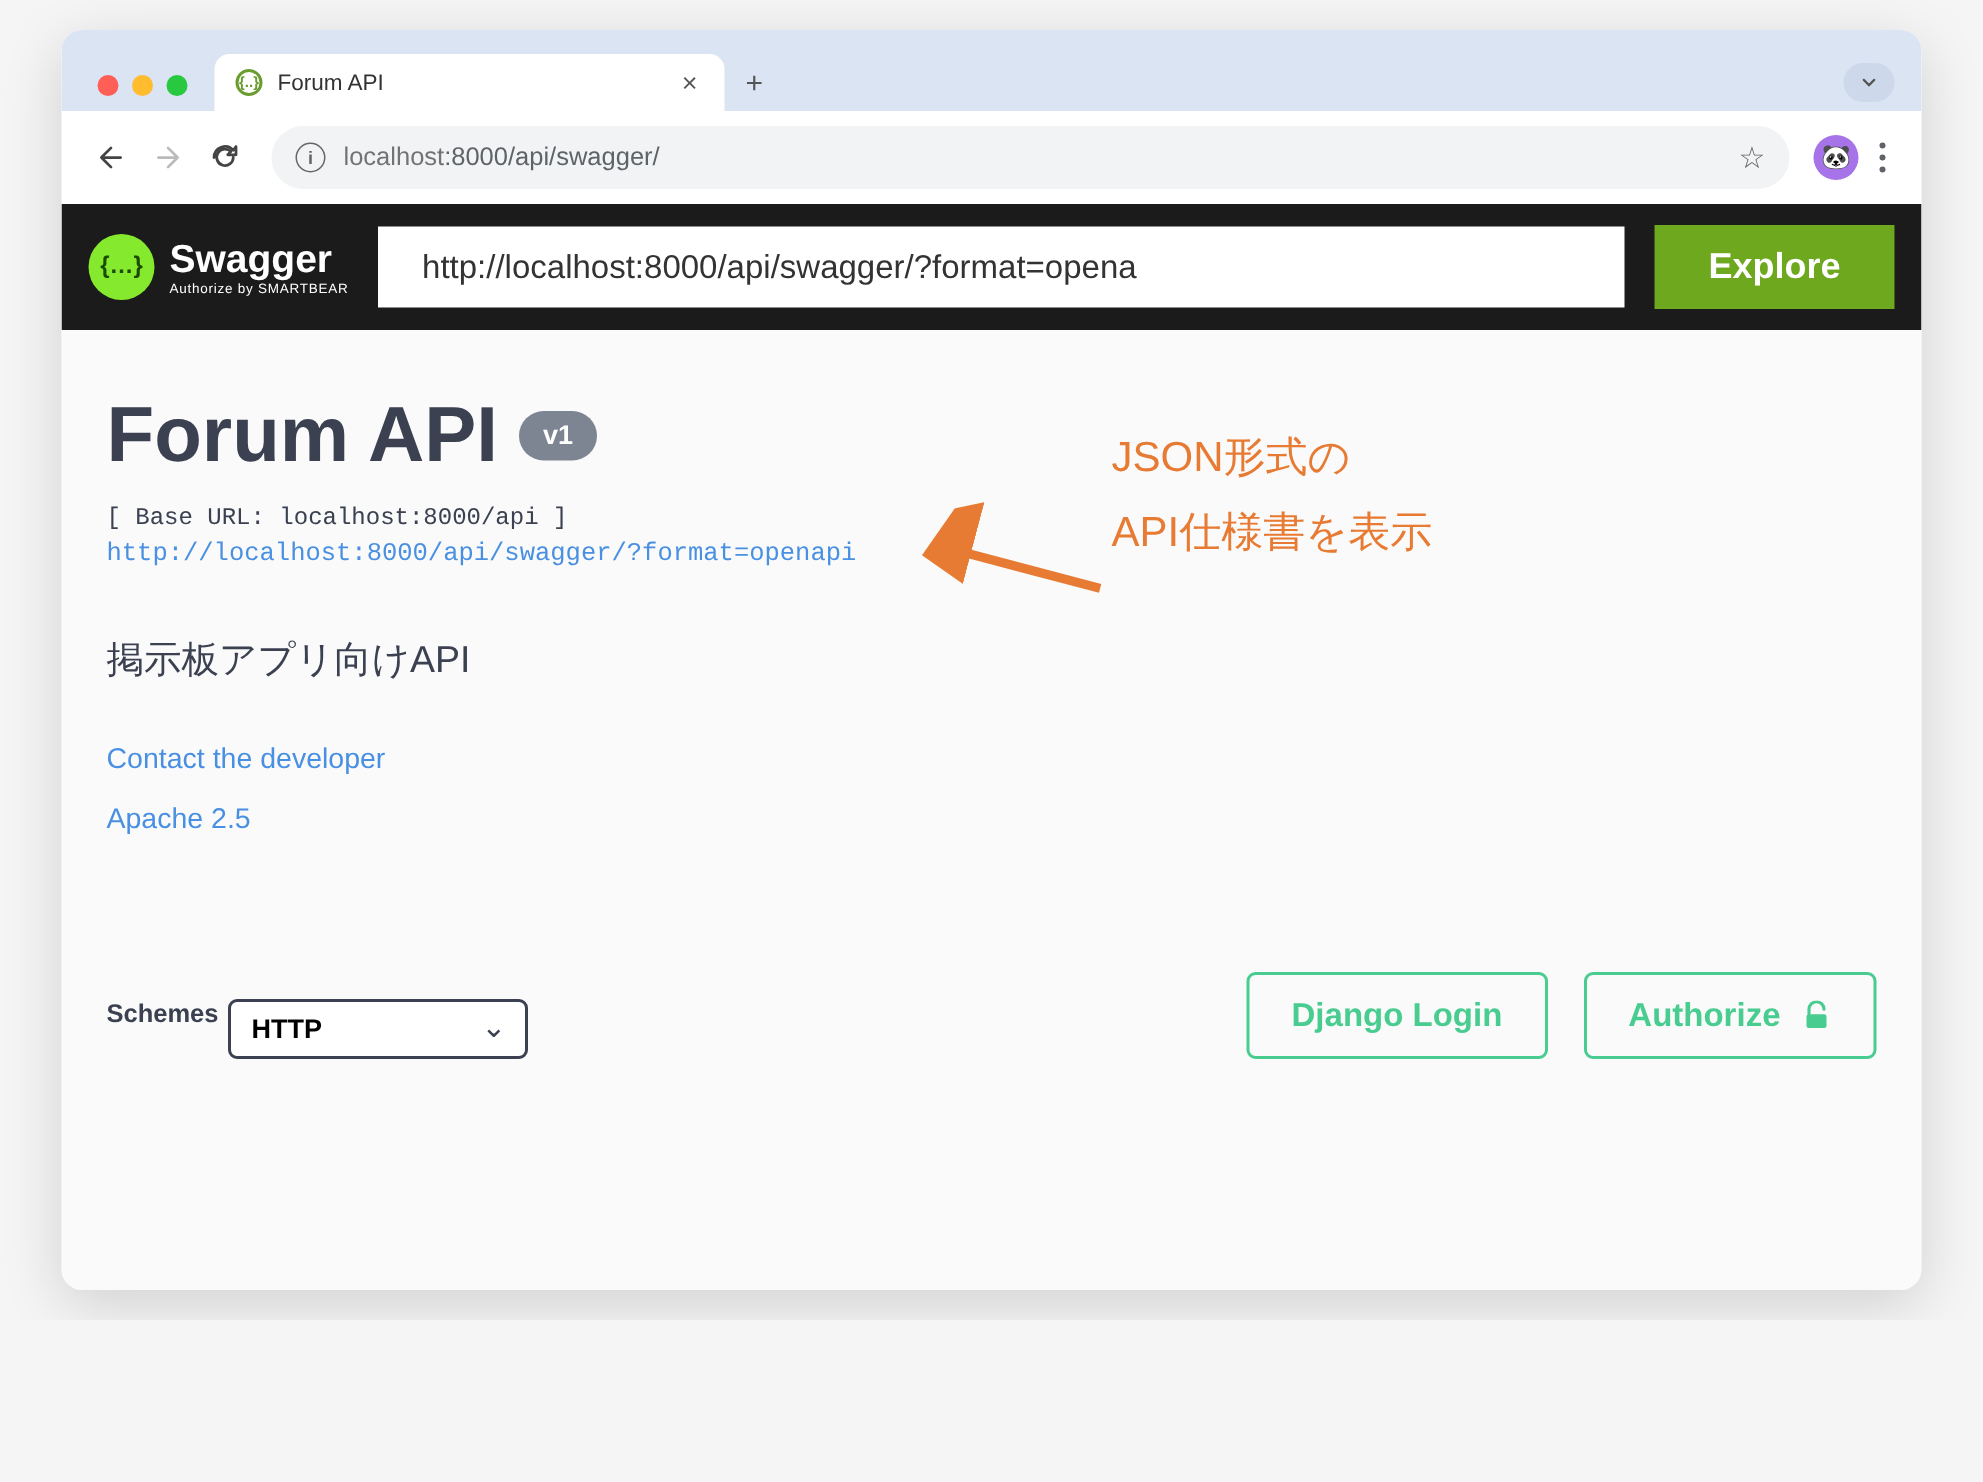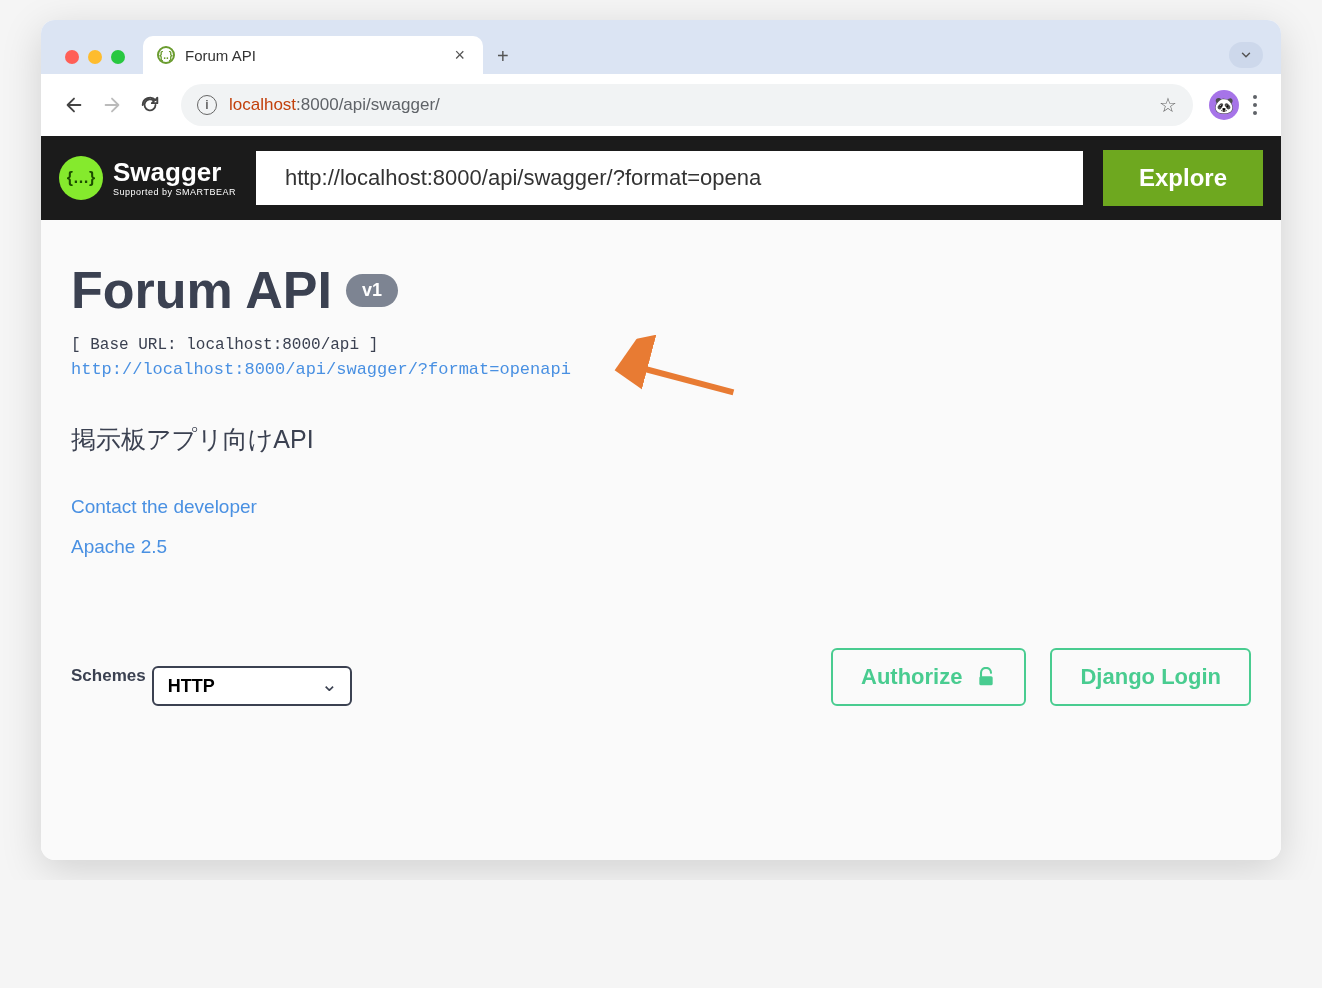"localhost" .url-text .host { color: #c2410c -> #737373 }
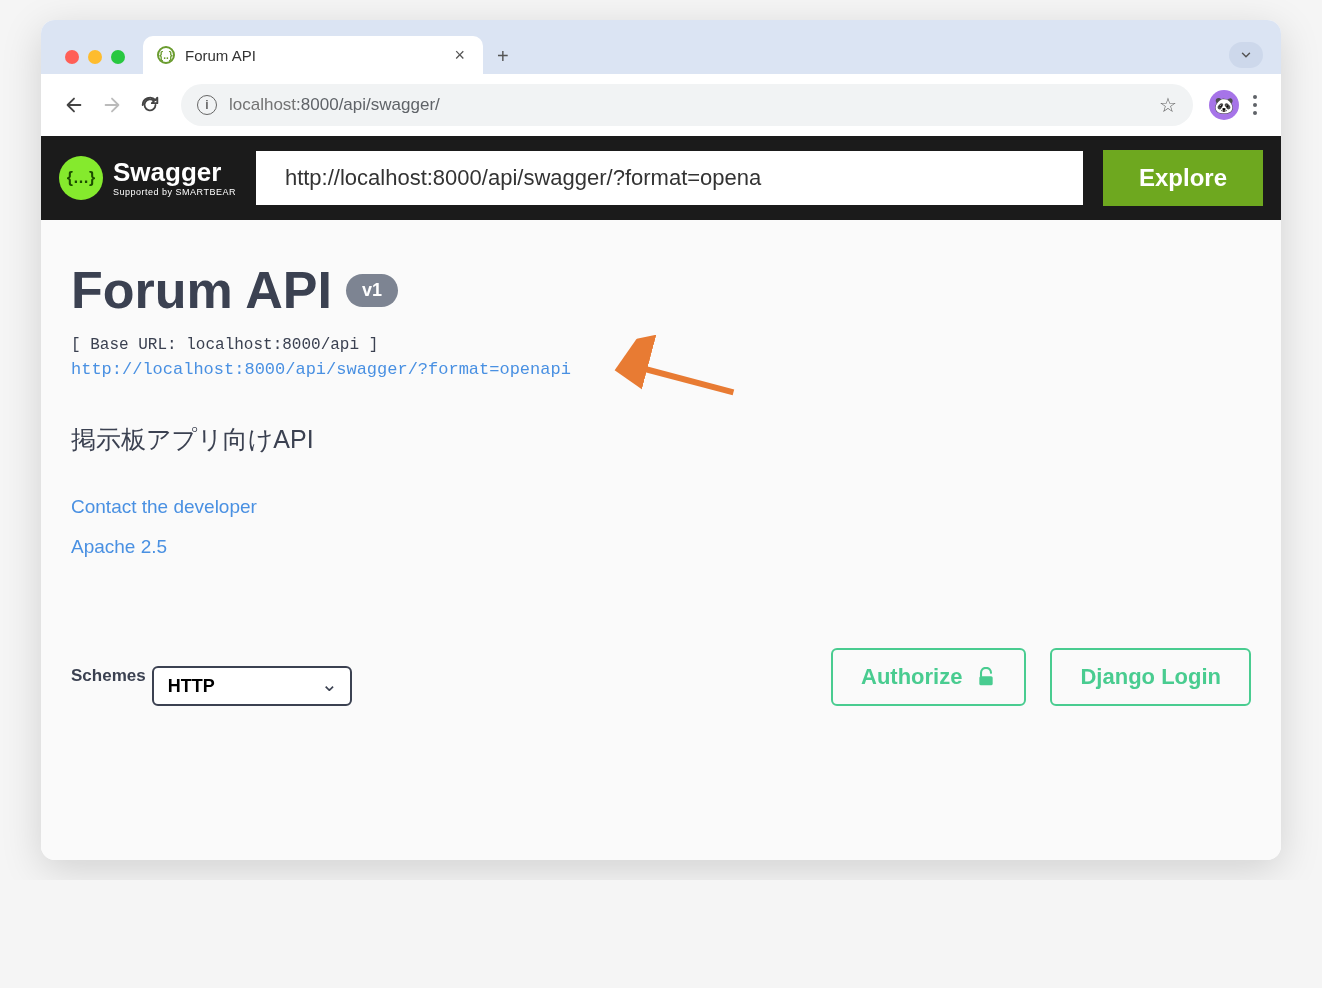"Supported by SMARTBEAR" span.sub { text: Supported -> Authorize }
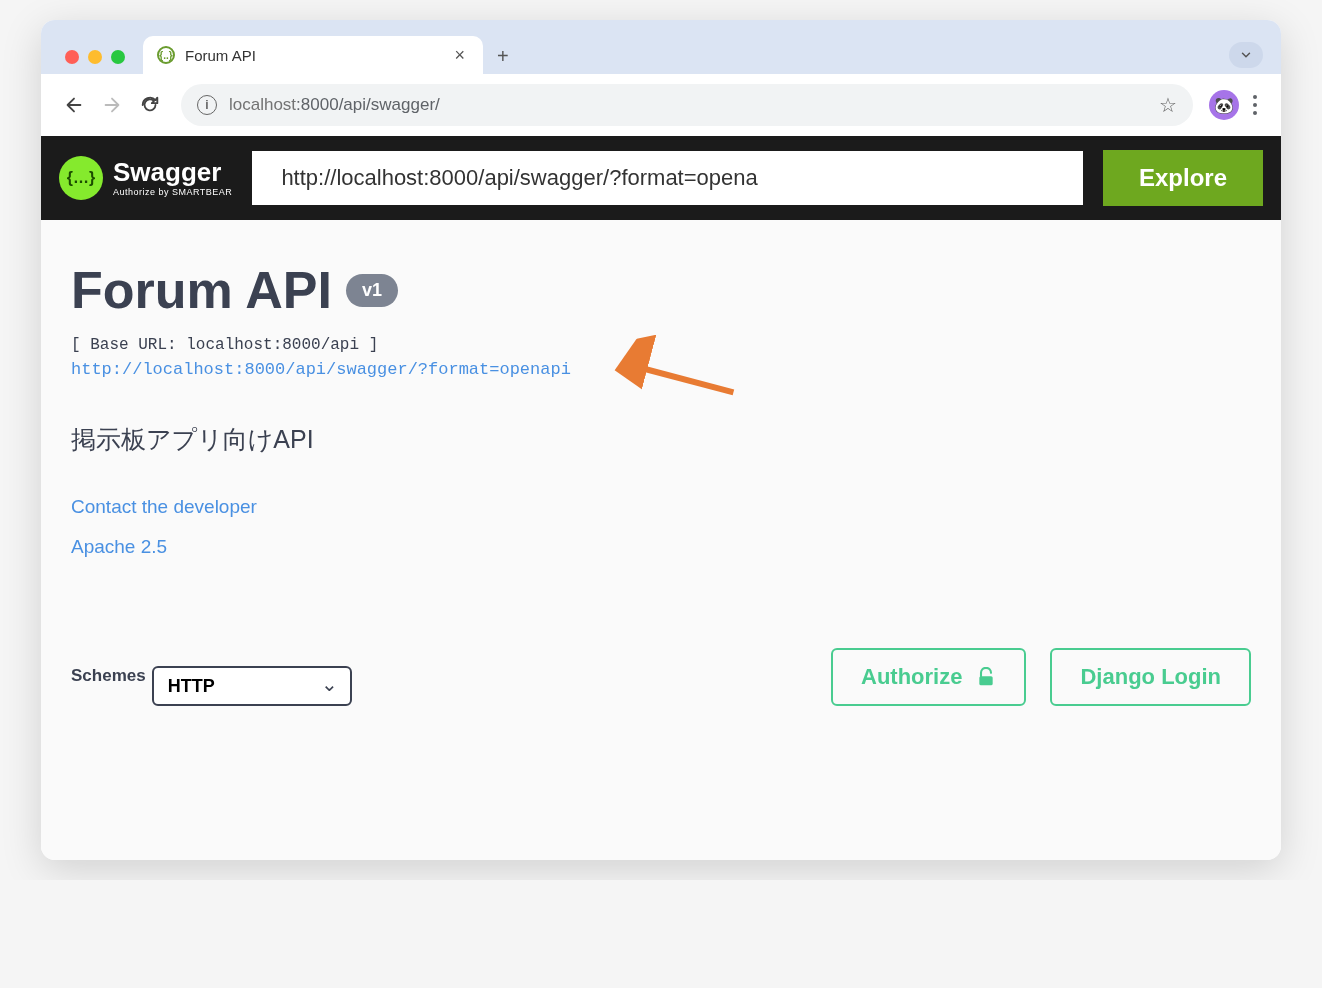"JSON形式の" div.annotation { html: none -> <div> <div>JSON形式の</div> <div>API仕様書を表示</div> </div> }
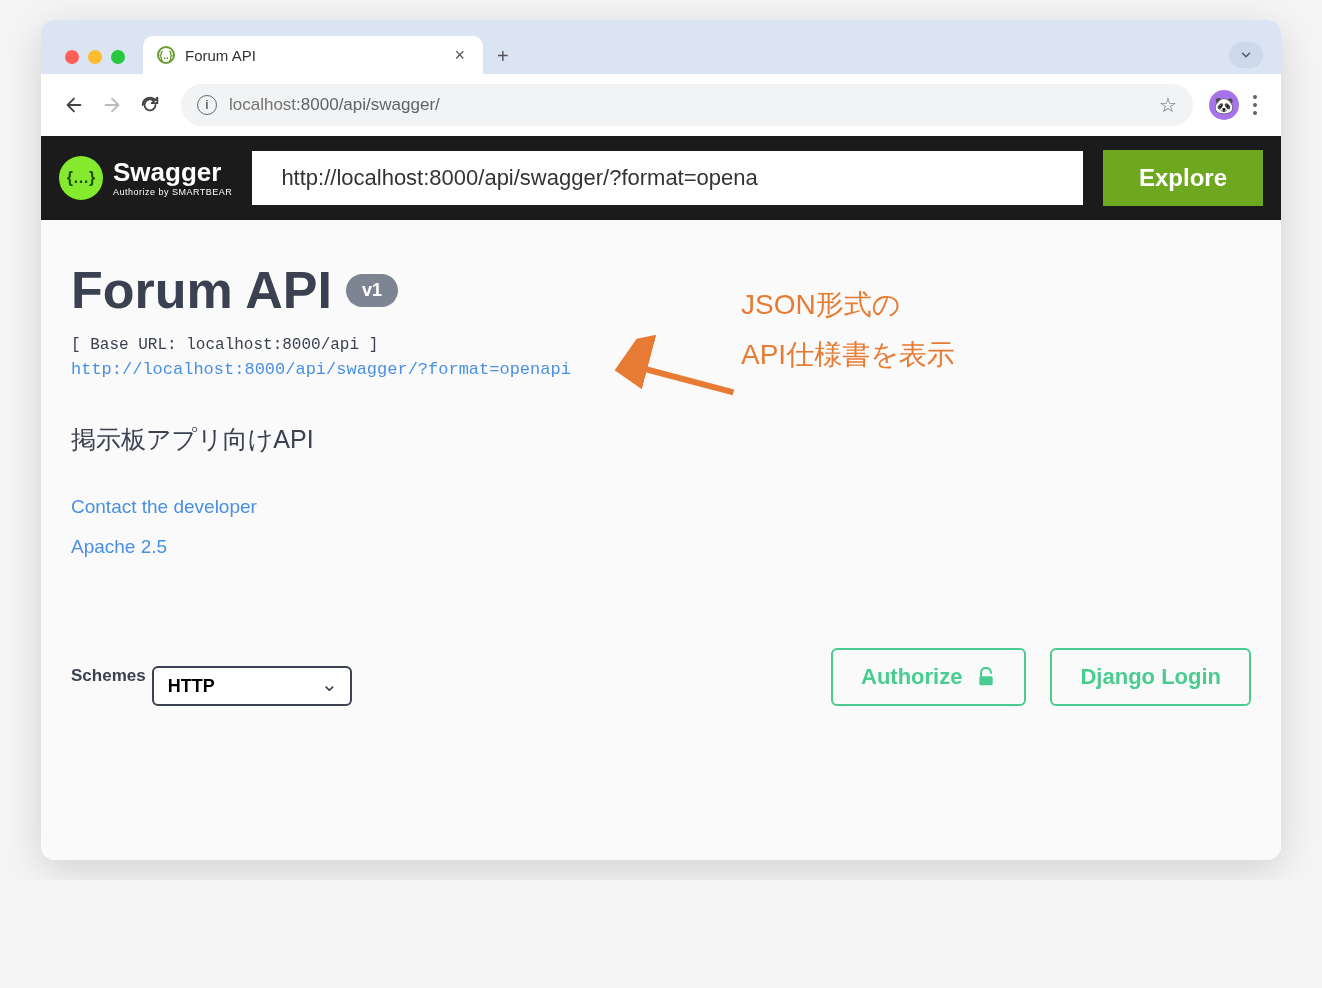"Authorize" button.outline-btn { order: before "Django Login" -> after "Django Login" }
